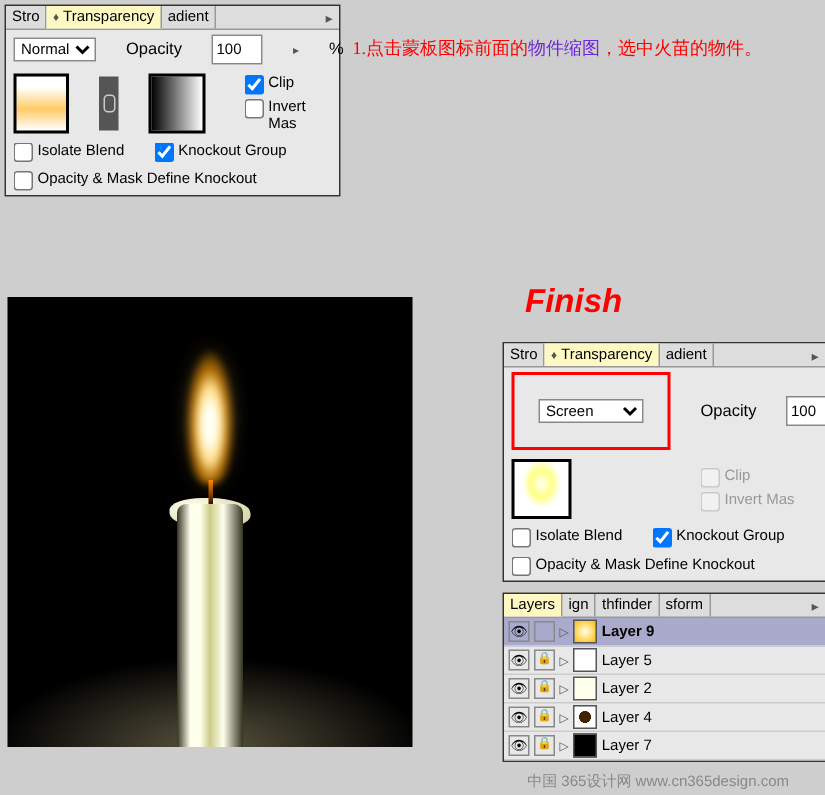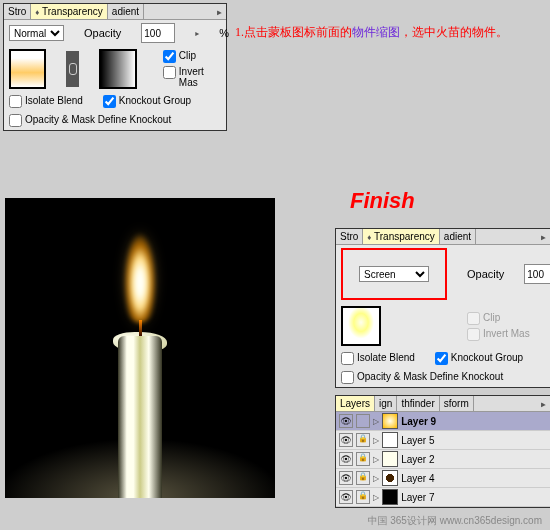"中国 365设计网 www.cn365design.com" .wm { right: 8px -> 24px }
